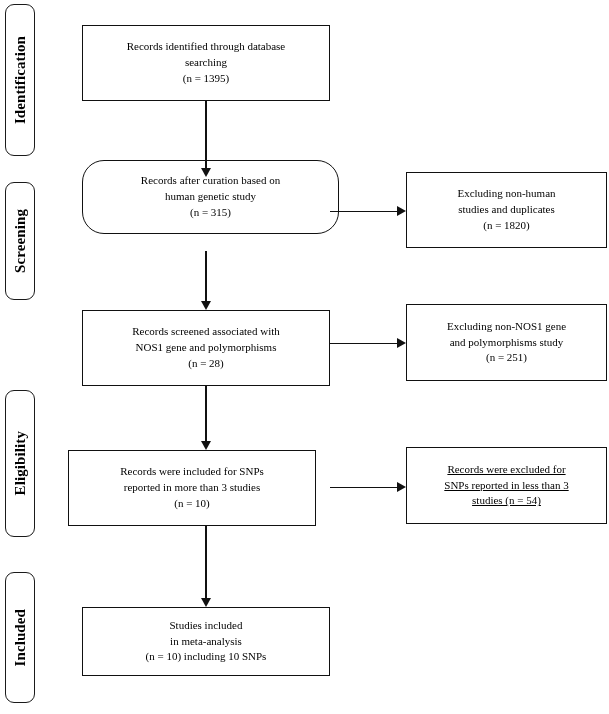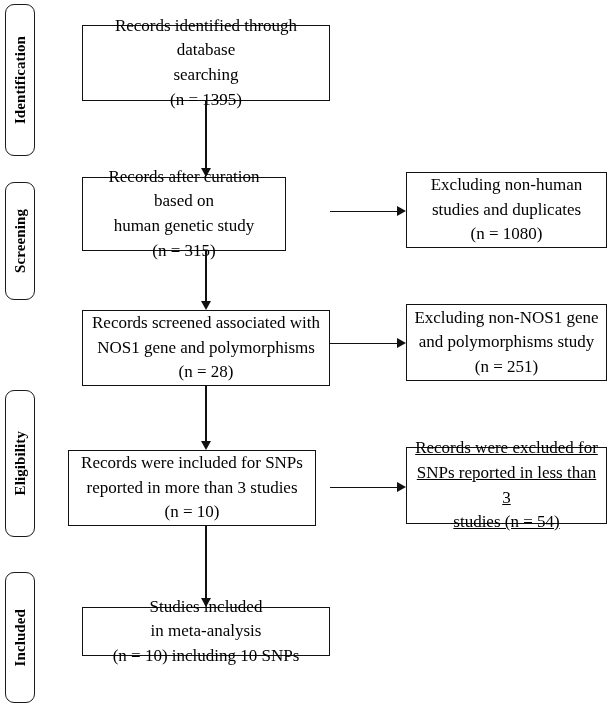"Records identified through database" .flow-box .btext { font-size: 17px -> 11px }
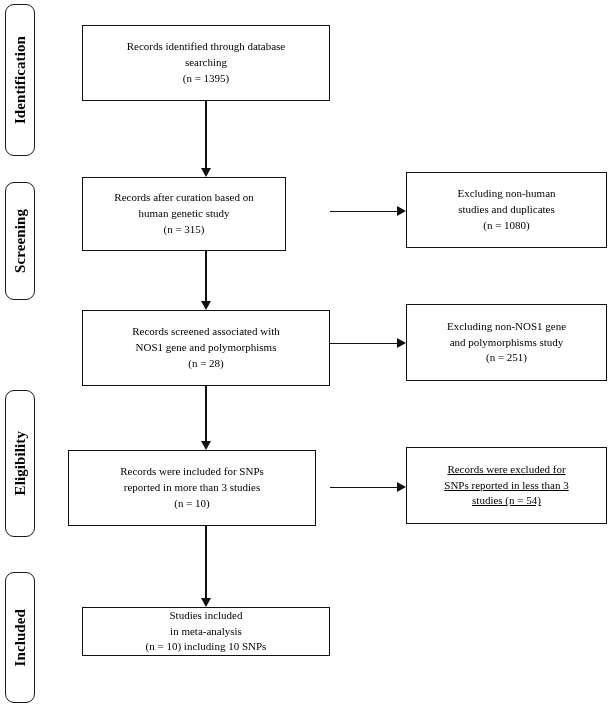"Records after curation based on" div.flow-box { border-radius: none -> 22px; top: 177px -> 160px; width: 204px -> 257px }
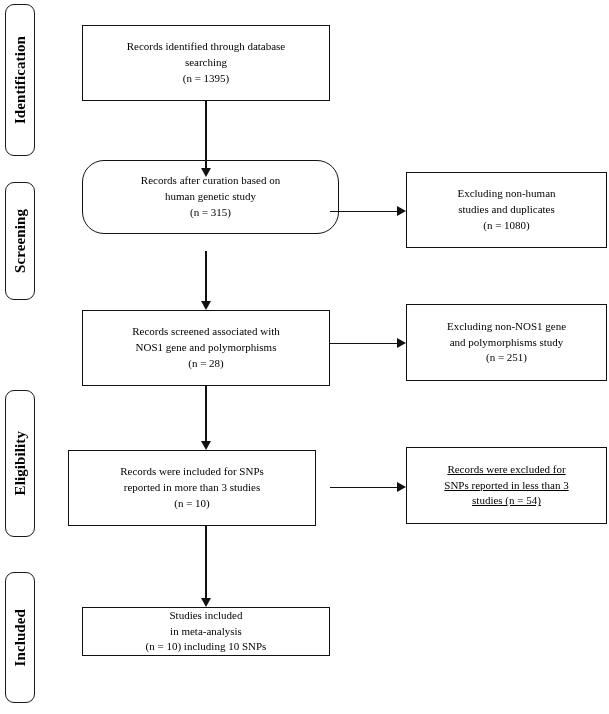"Excluding non-human" span.btext { text: 1080 -> 1820 }
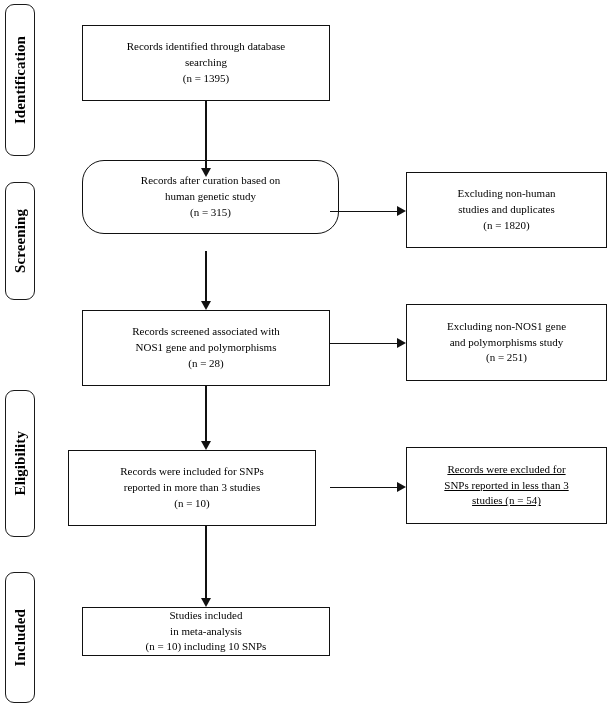"Studies included" div.flow-box { height: 49px -> 69px }
